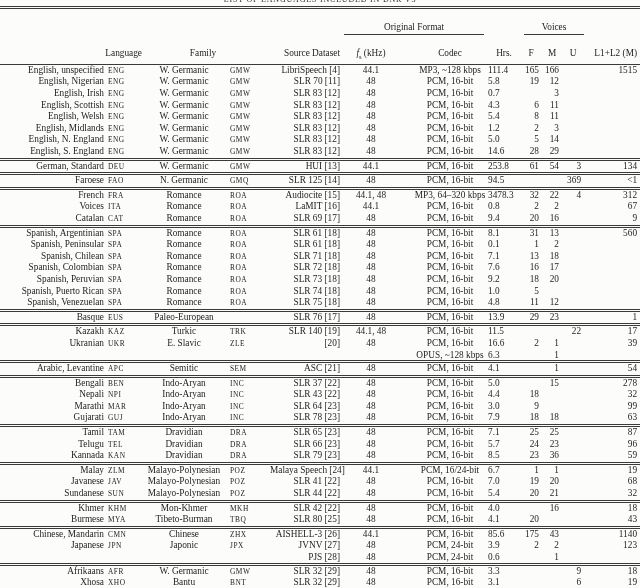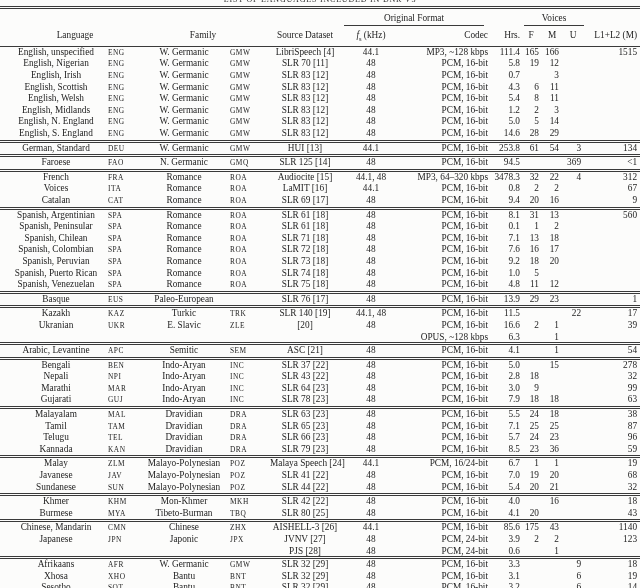"Original Format" .cmid { margin: 3px 4px -> 12px 4px }
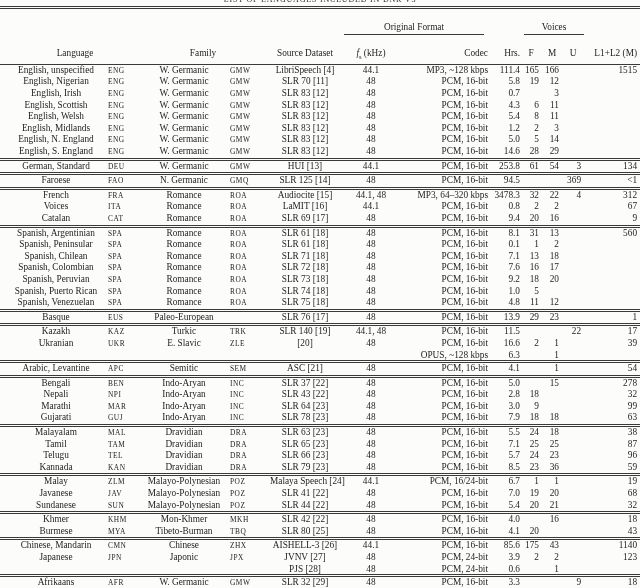"Language" .c-lang { text-align: center -> right }
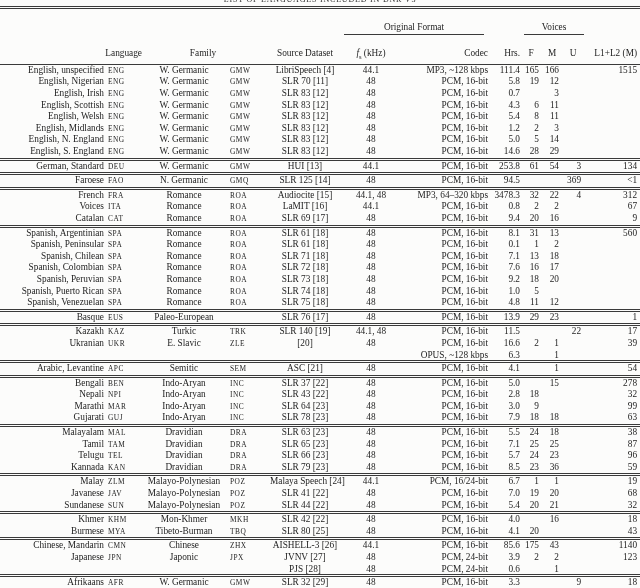"Source Dataset" .c-source { text-align: center -> right }
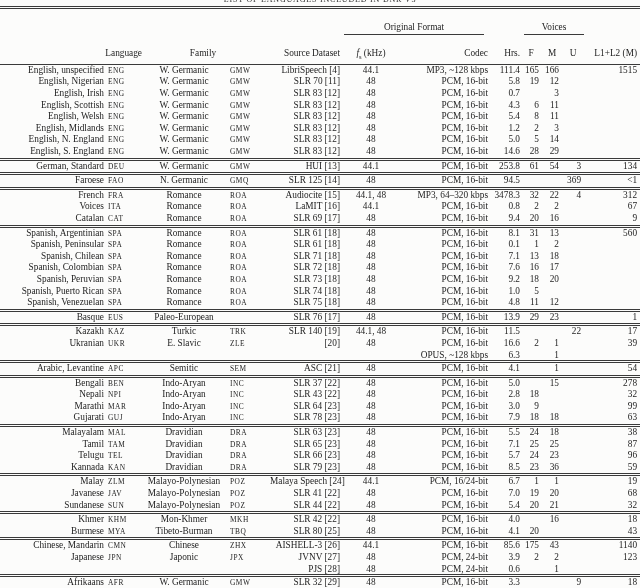"Codec" .c-codec { text-align: right -> center }
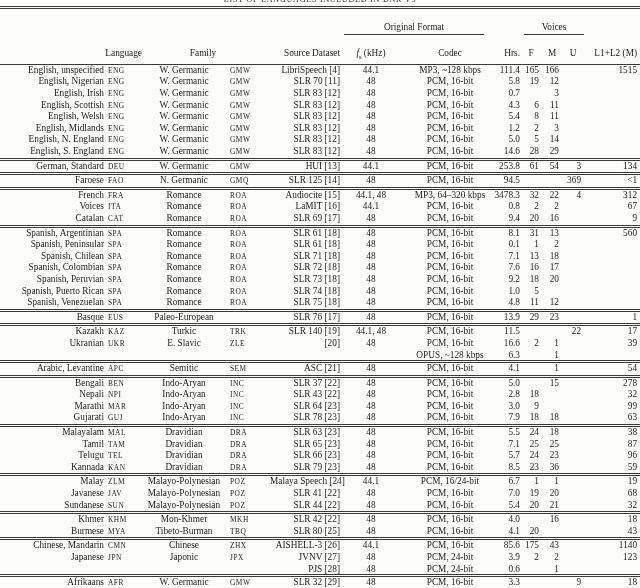"Hrs." .c-hrs { text-align: right -> none }
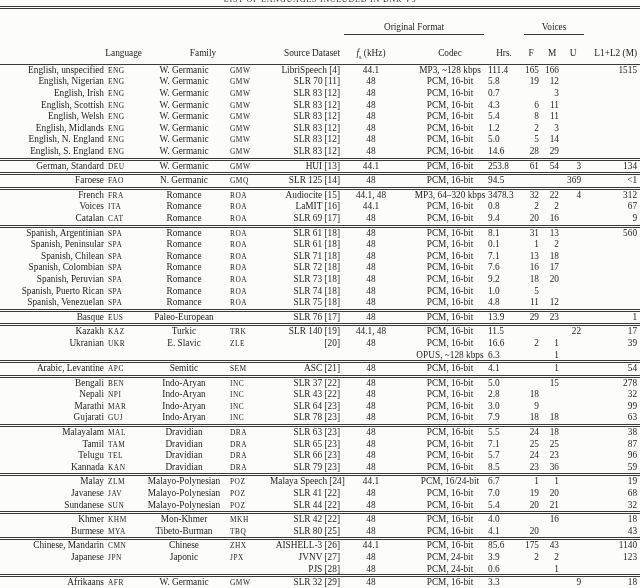"2.8" td.c-hrs { text: 2.8 -> 4.4 }
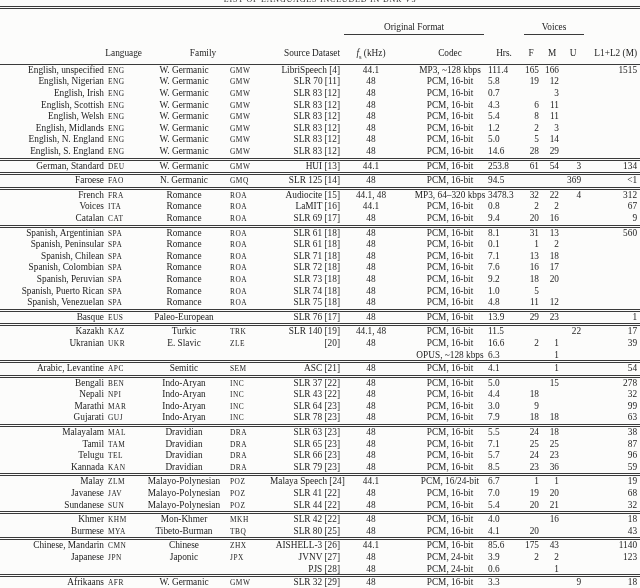"Malayalam" tr { html: <tr> <td>Malayalam</td> <td>MAL</td> <td>Dravidian</td> <td>DRA</td> <td>SLR 63 [23]</td> <td>48</td> <td>PCM, 16-bit</td> <td>5.5</td> <td>24</td> <td>18</td> <td></td> <td>38</td> </tr> -> none }
